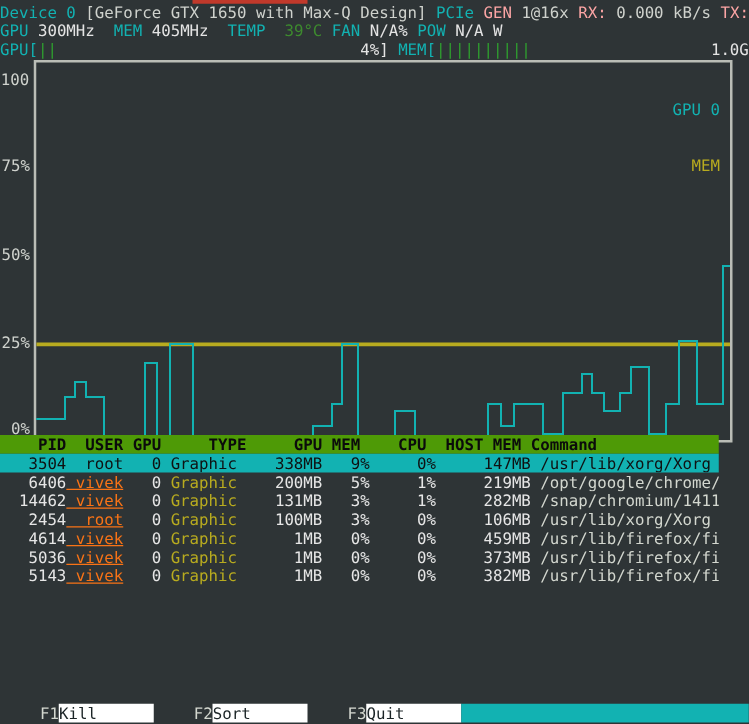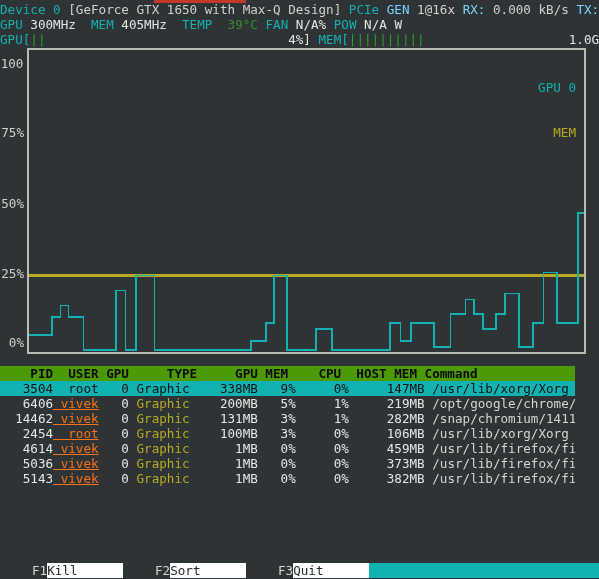"GEN" .c-mag { color: #7dd3fc -> #fca5a5 }
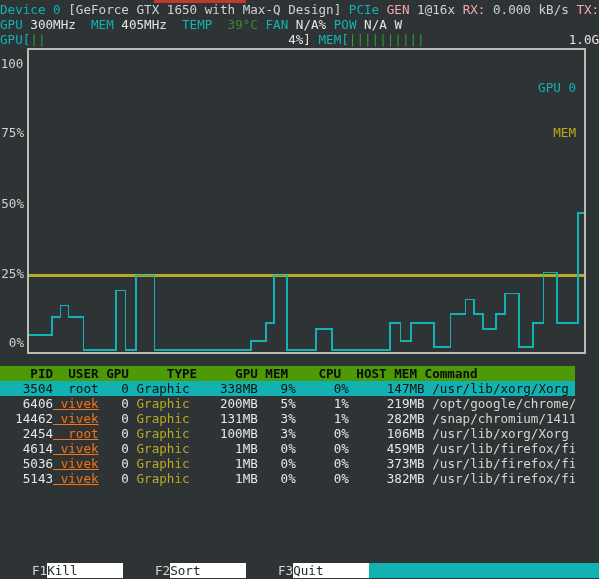"PID USER GPU TYPE GPU" .tbl { top: 366px -> 348px }
